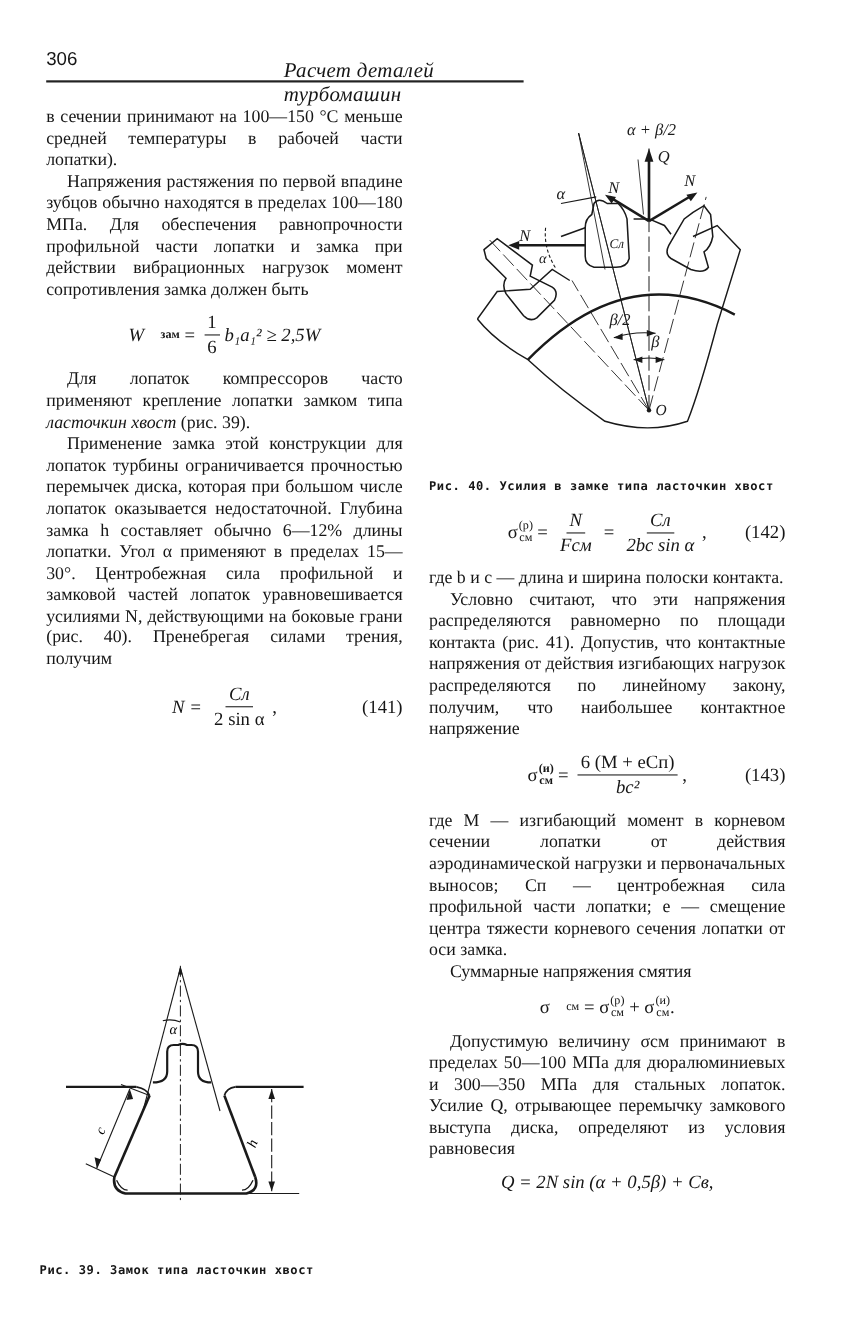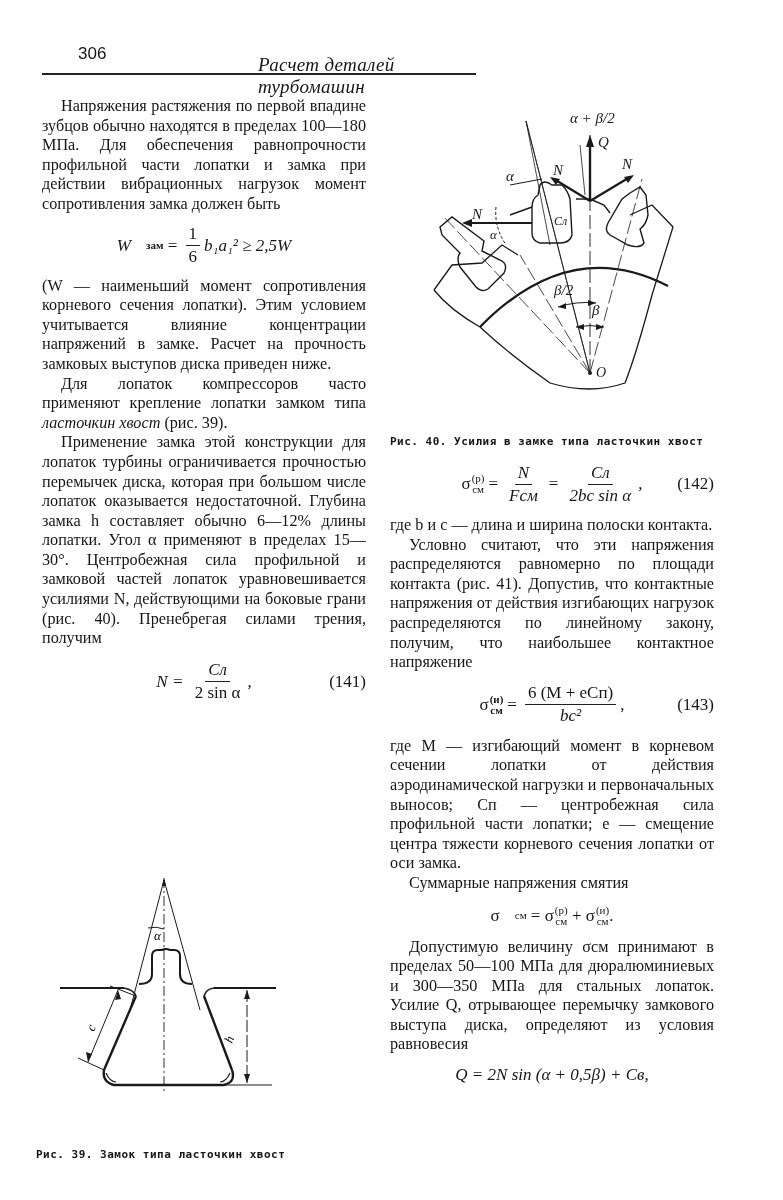"306" .page-num { margin-left: 36px -> none }
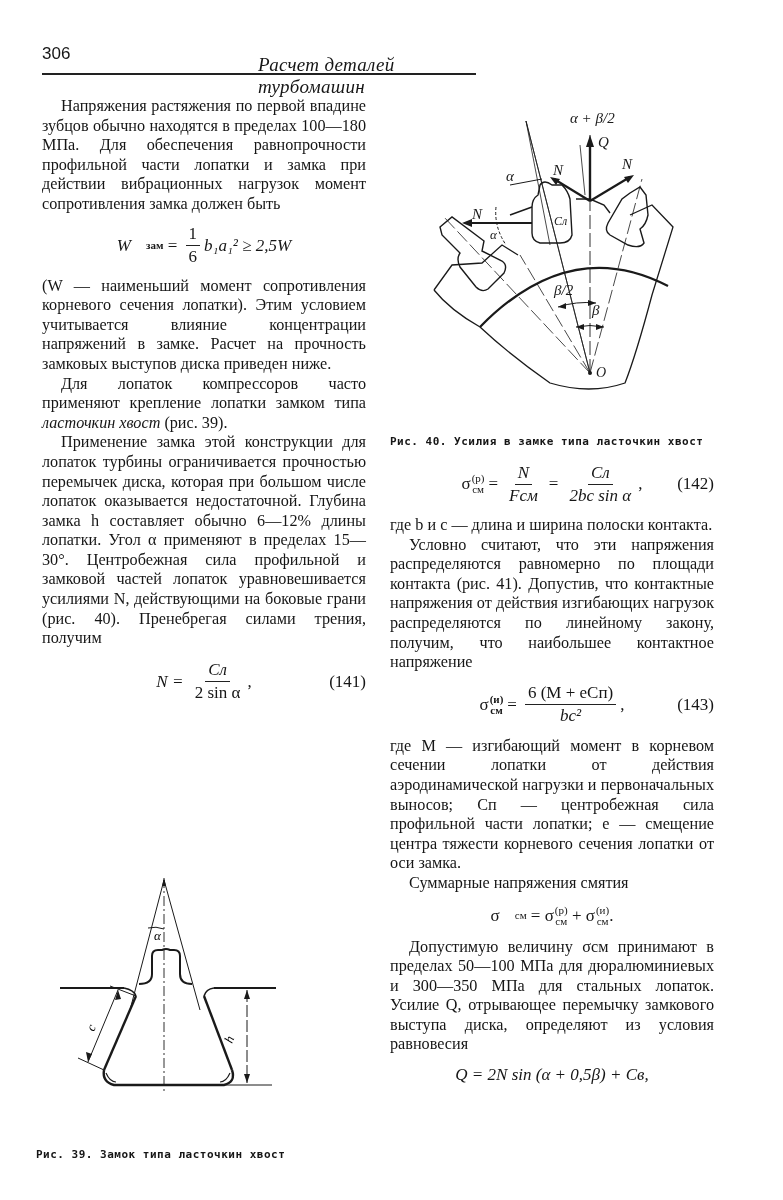"в сечении принимают на 100—150" p { html: none -> <p>в сечении принимают на 100—150 °С меньше средней температуры в рабочей части лопатки).</p> }
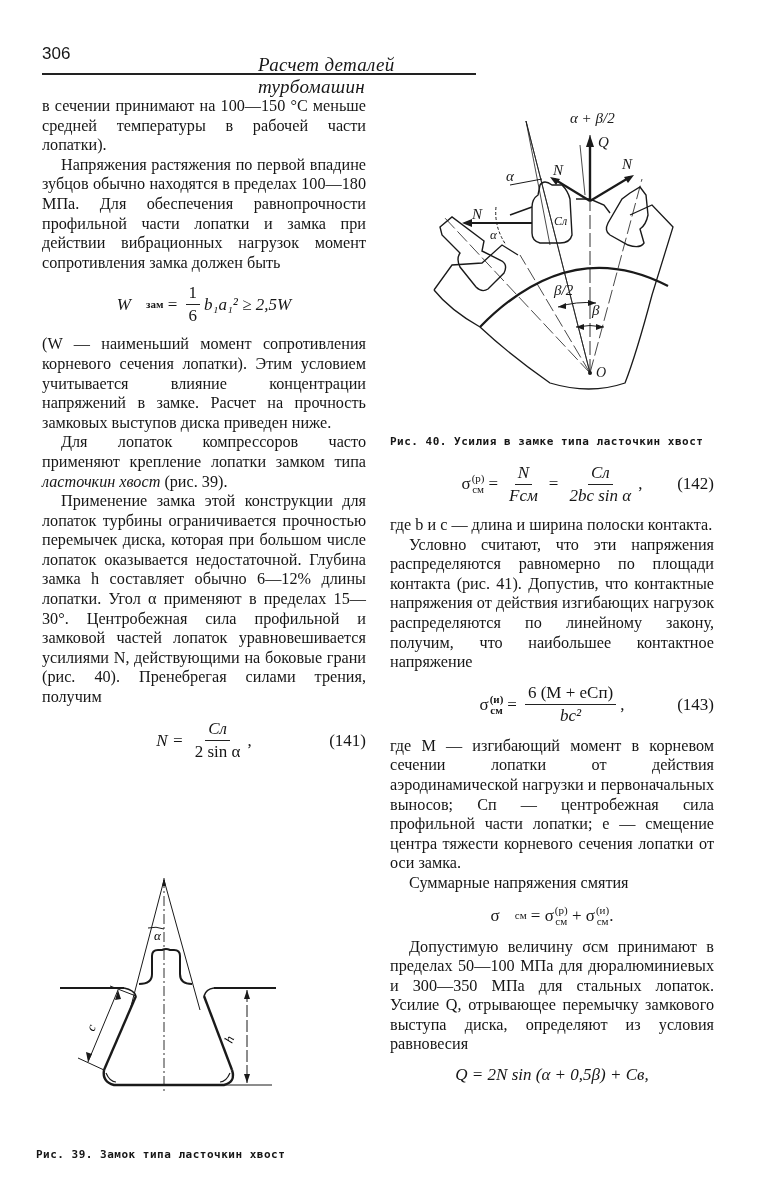"(W — наименьший момент сопротивления" p { html: <p>(W — наименьший момент сопротивления корневого сечения лопатки). Этим условием учитывается влияние концентрации напряжений в замке. Расчет на прочность замковых выступов диска приведен ниже.</p> -> none }
